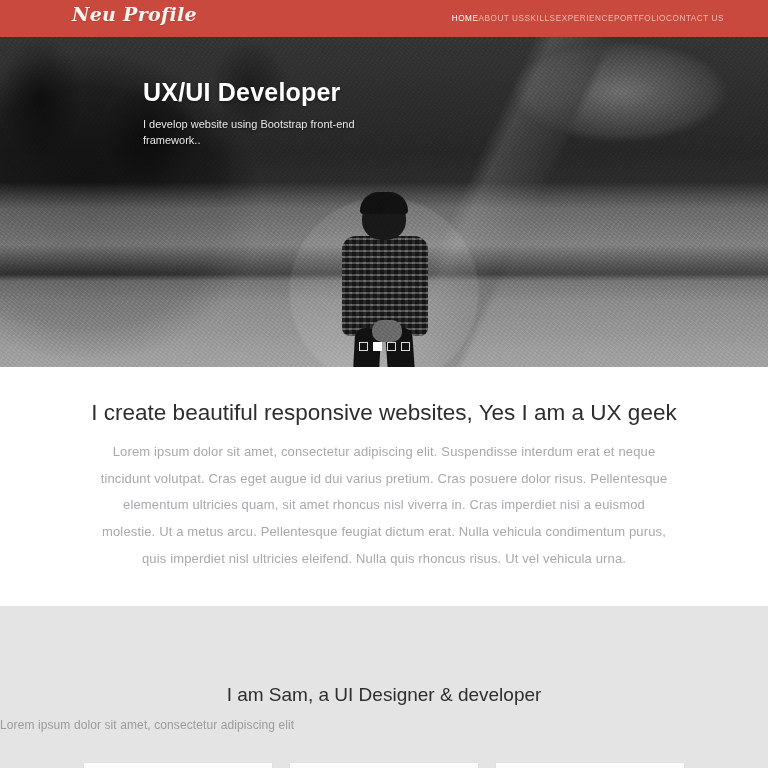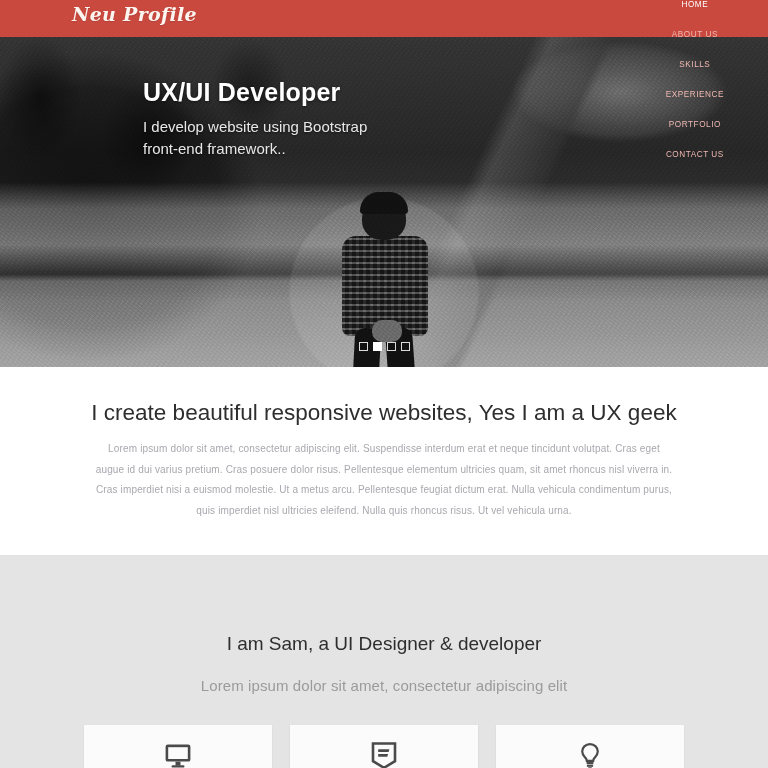"HOME" .main-nav { flex-direction: column -> none; gap: 21px -> none }
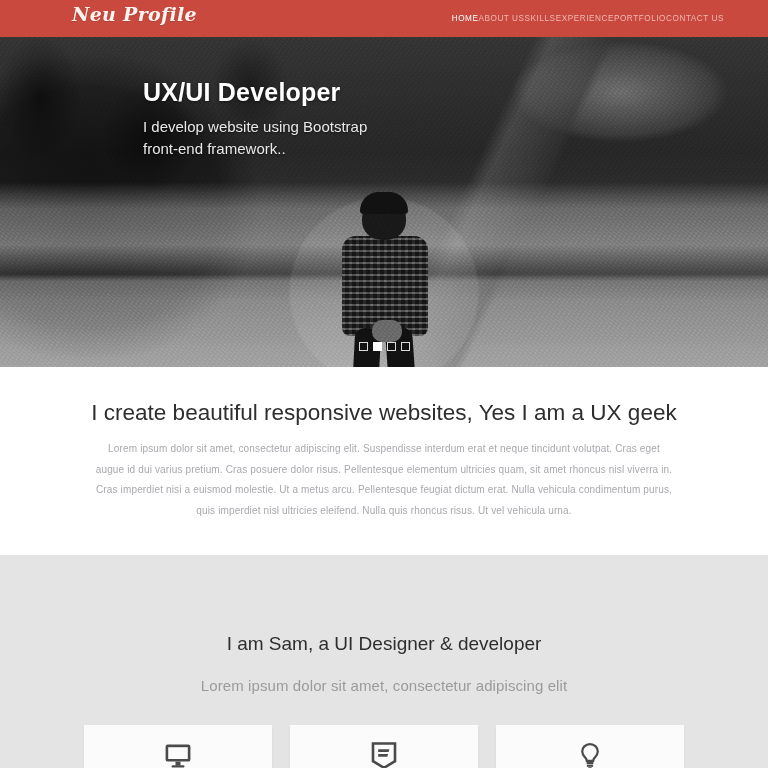"I develop website using Bootstrap" .hero-sub { font-size: 15px -> 11px }
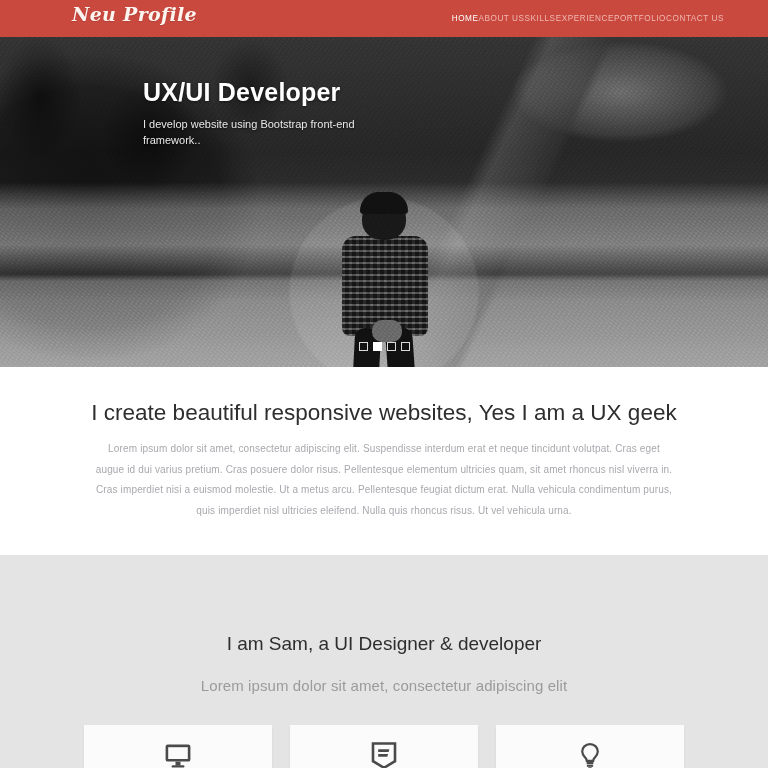"Lorem ipsum dolor sit amet, consectetur adipiscing elit." .intro-text { font-size: 10px -> 13px }
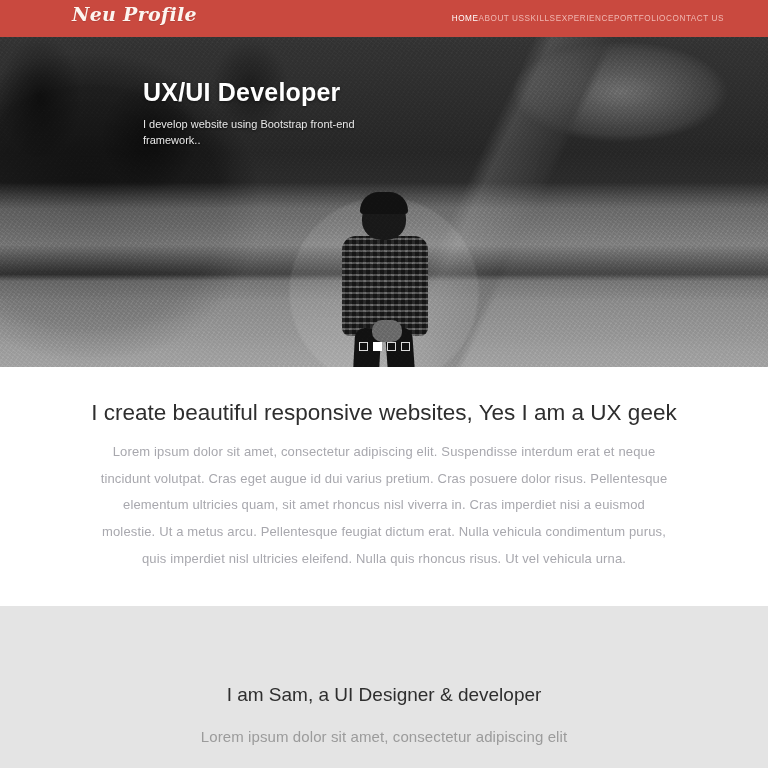"Lorem ipsum dolor sit amet, consectetur adipiscing elit" .about-sub { font-size: 15px -> 12px; margin-top: 22px -> 12px; text-align: center -> left }
